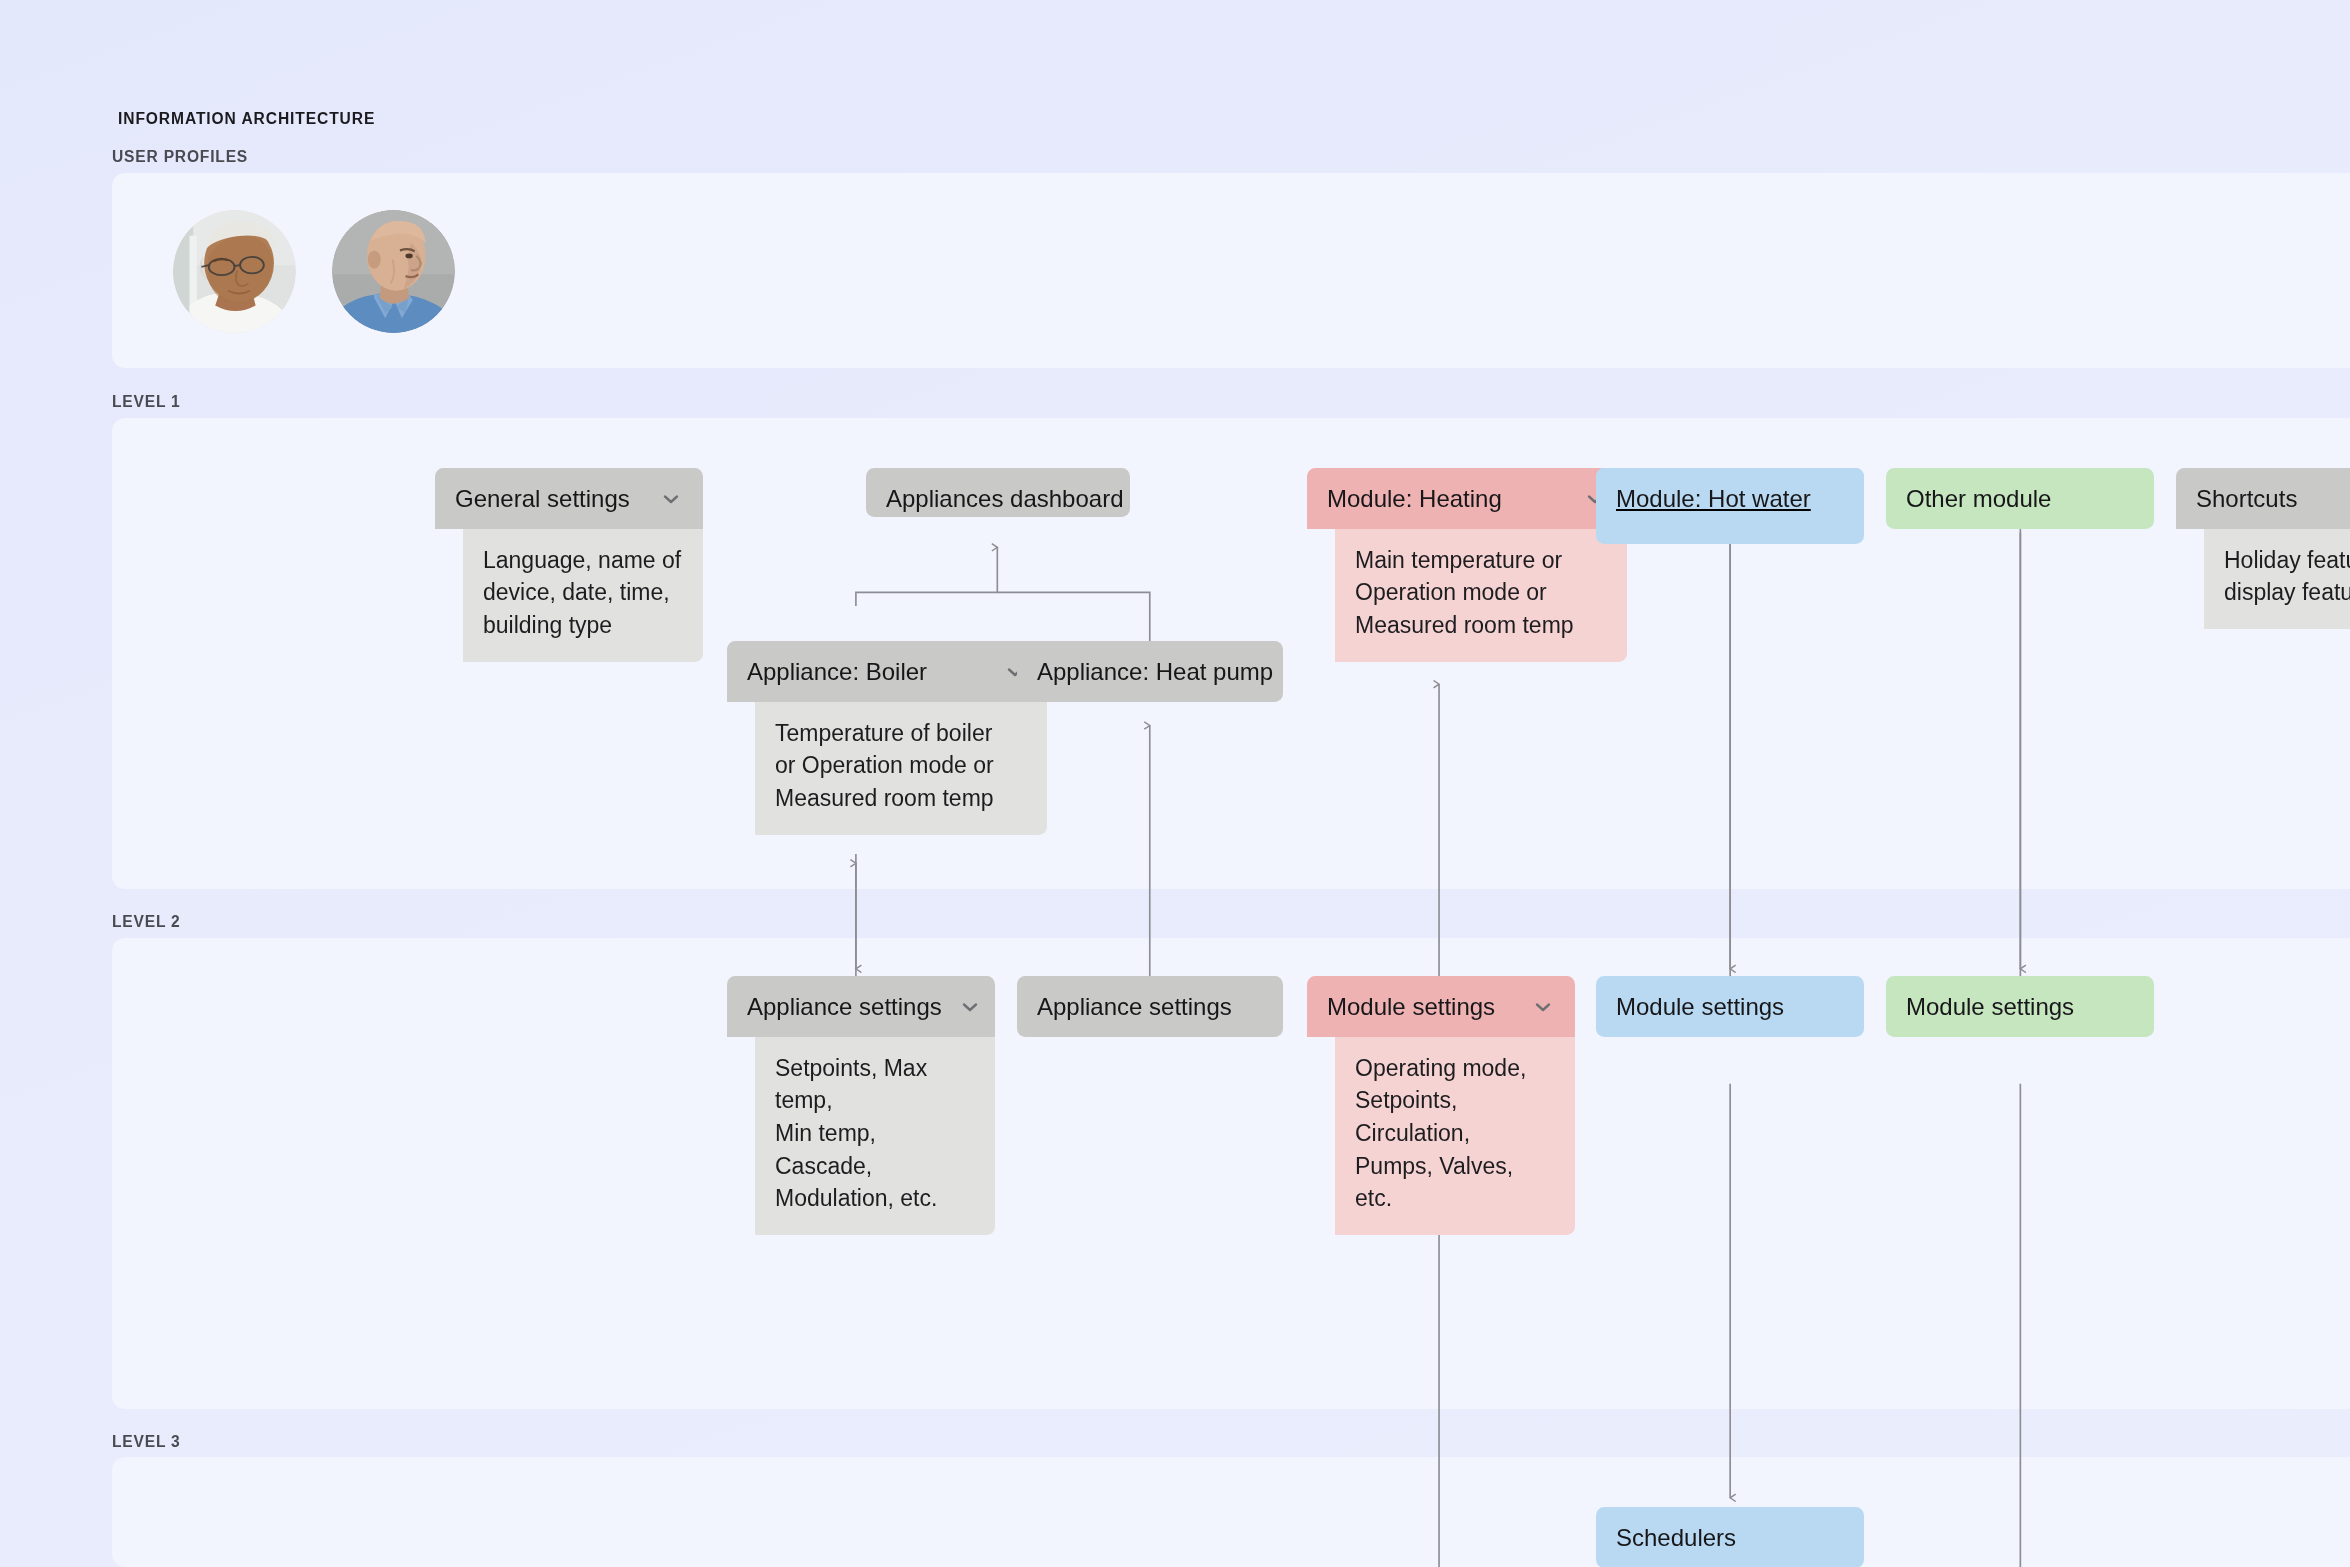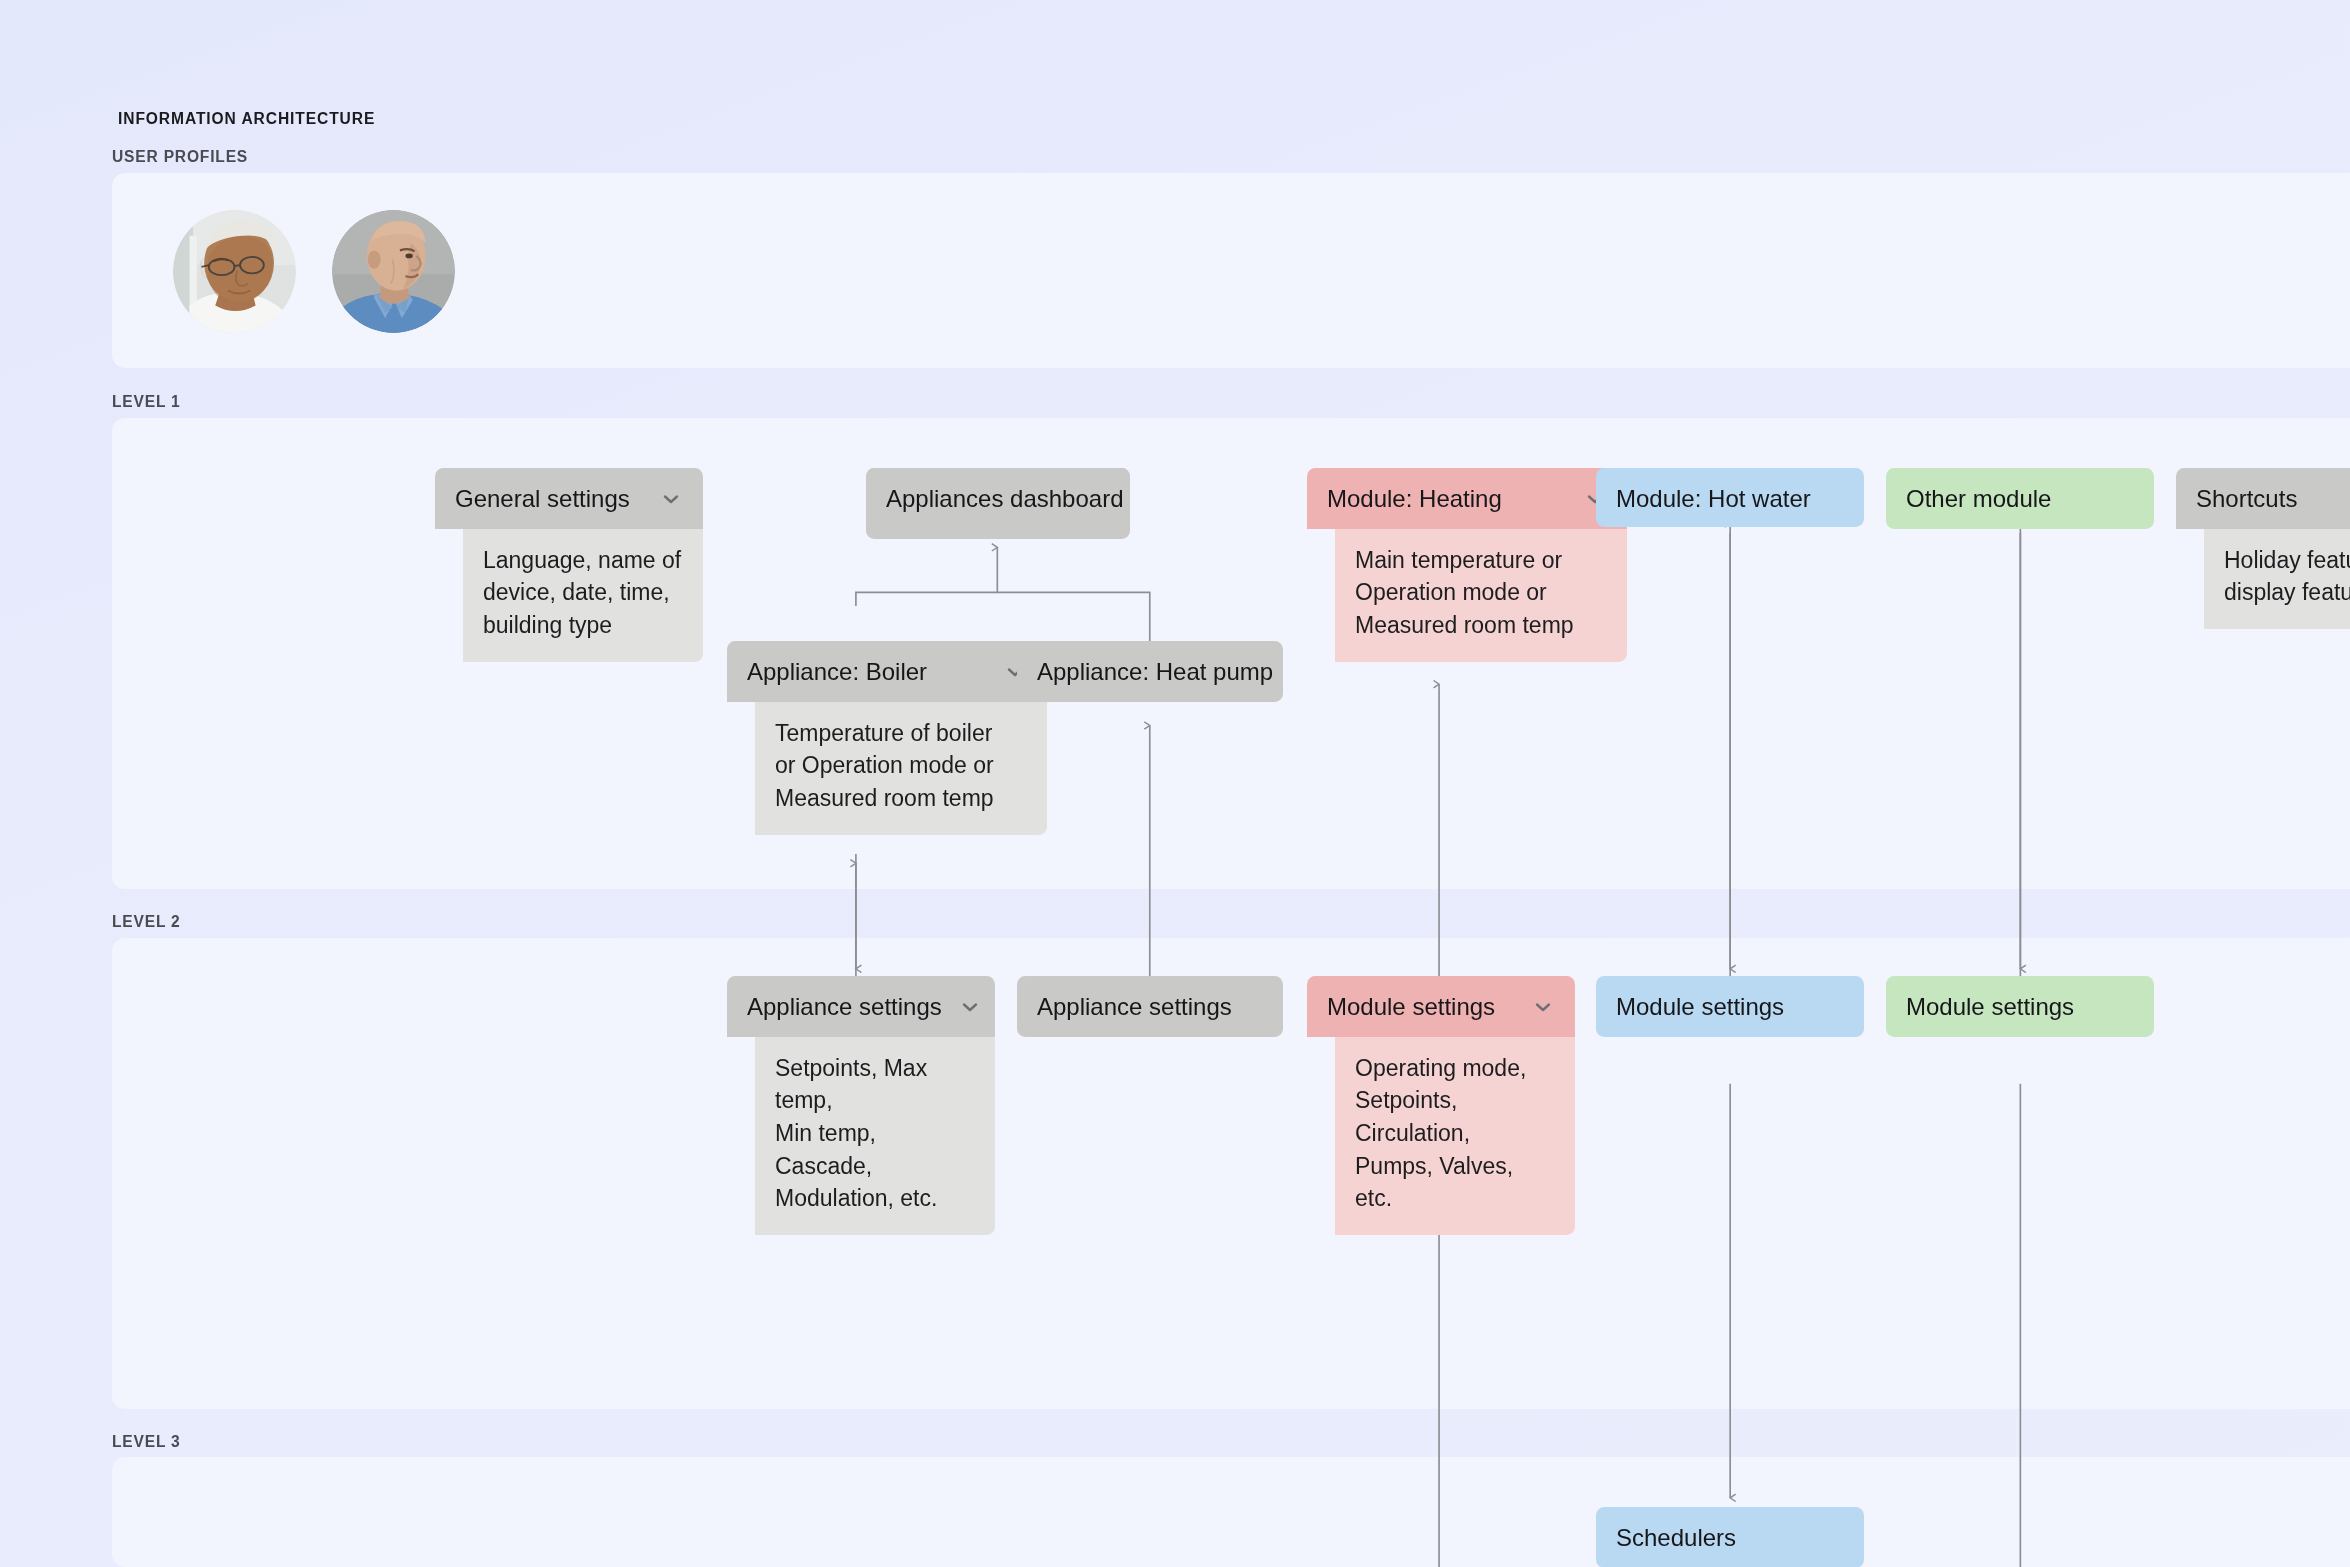"Appliances dashboard" div.node { height: 71px -> 49px }
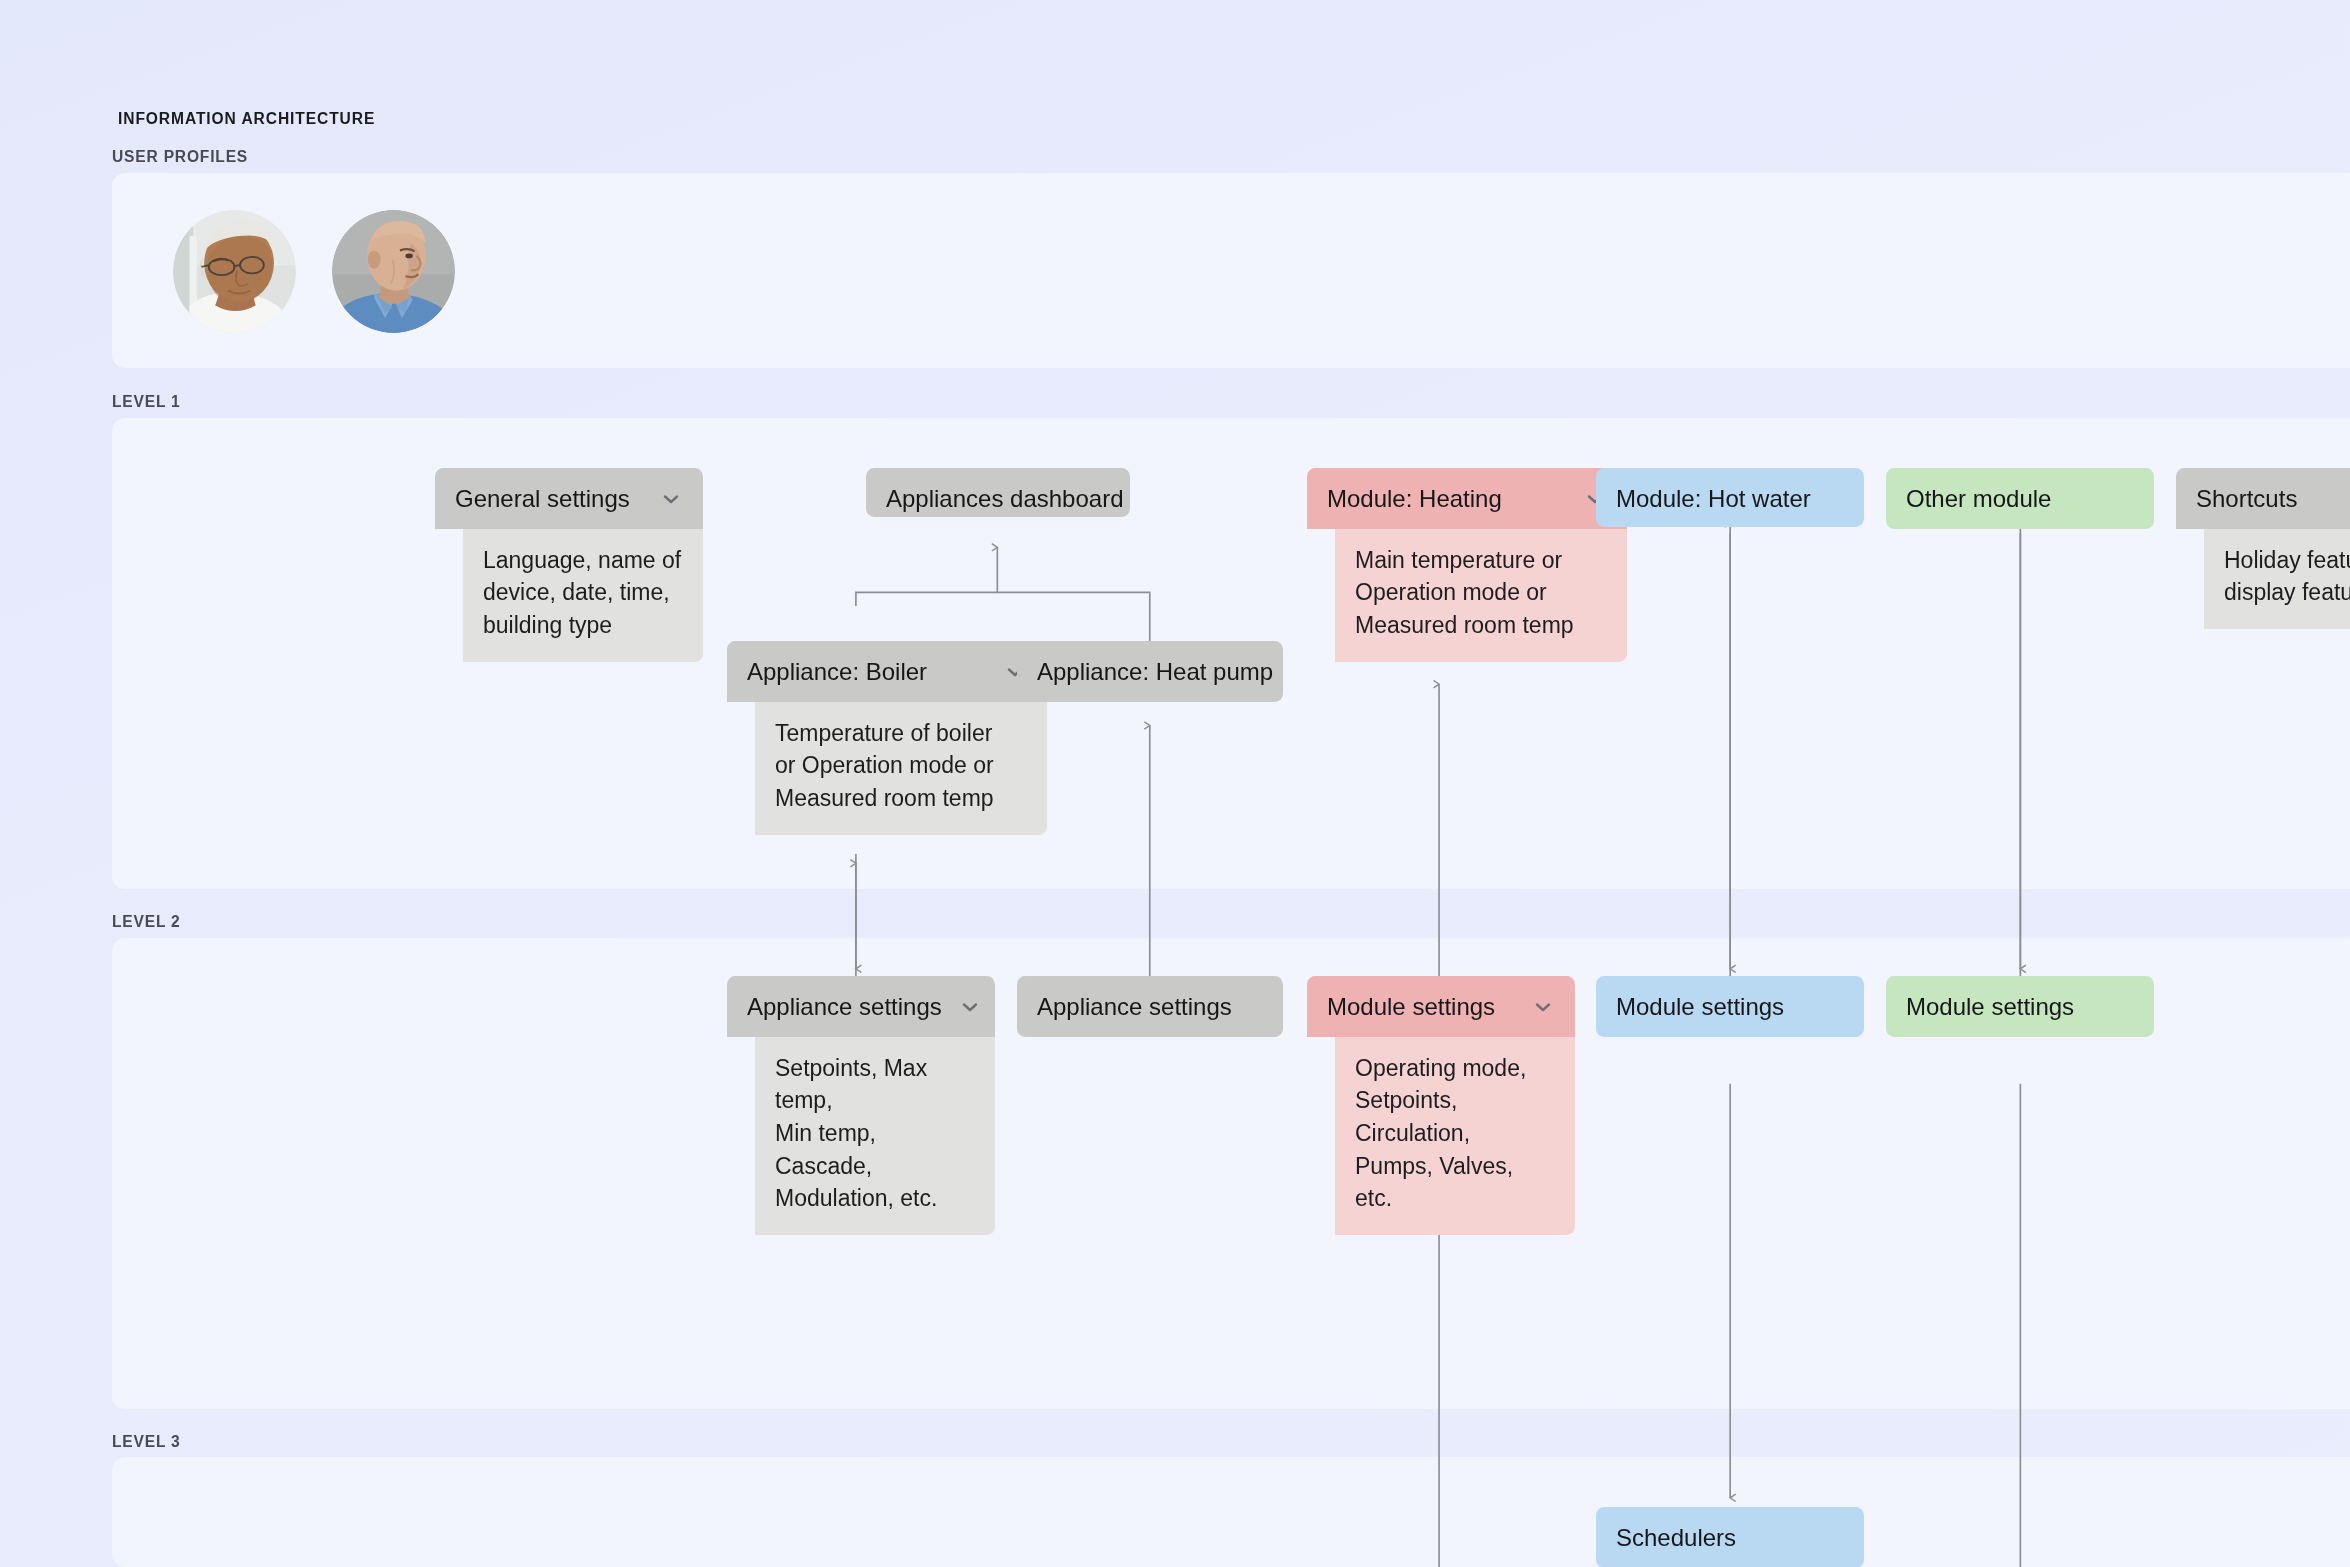"Module: Hot water" div.node { height: 59px -> 76px; text-decoration: none -> underline }
